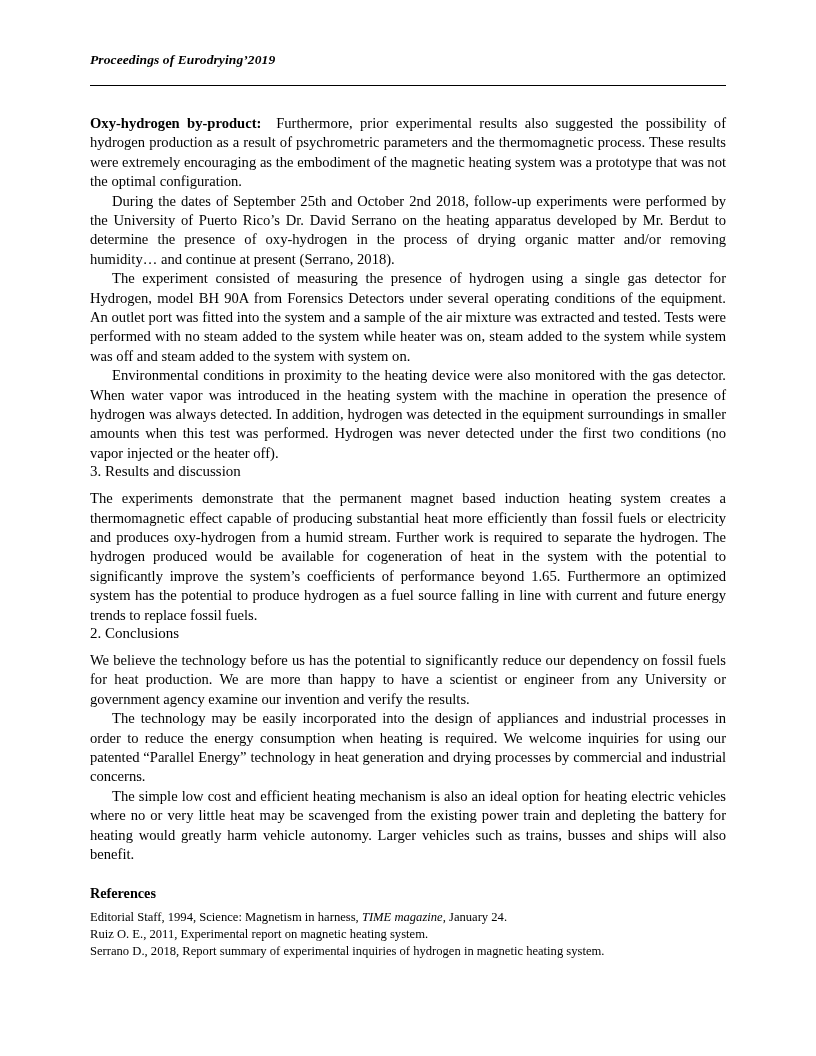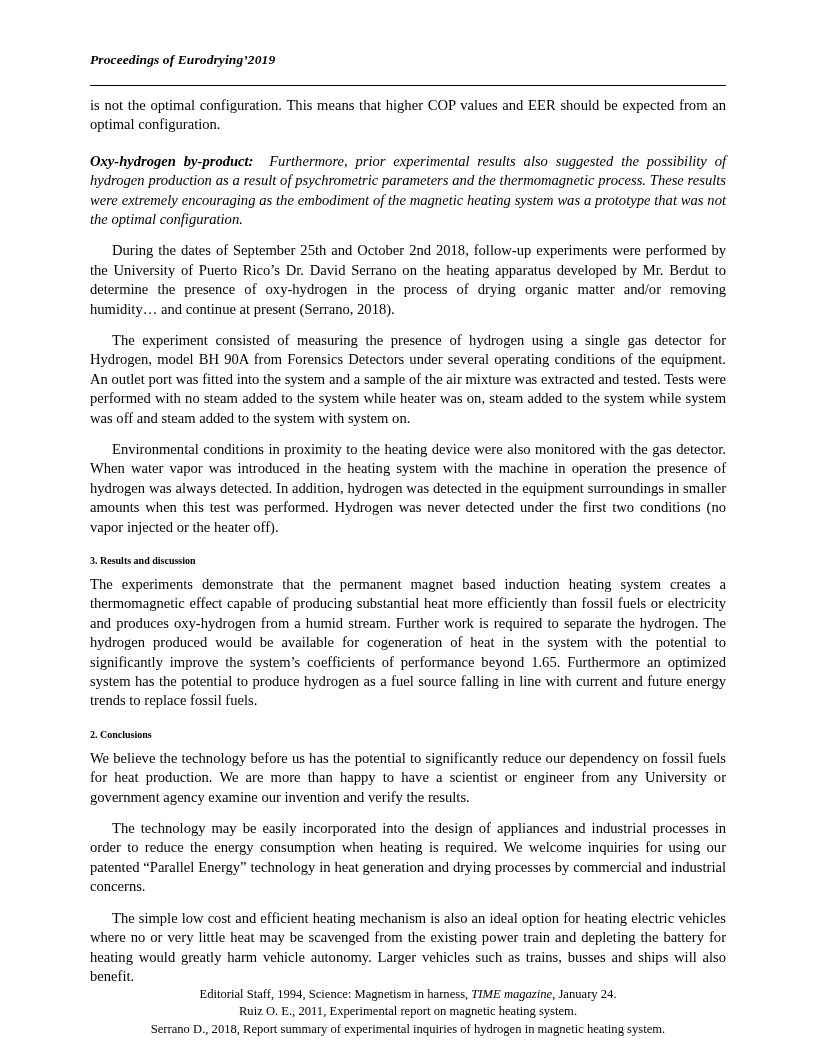"is not the optimal configuration." p { html: <p>is not the optimal configuration. This means that higher COP values and EER should be expected from an optimal configuration.</p> -> none }
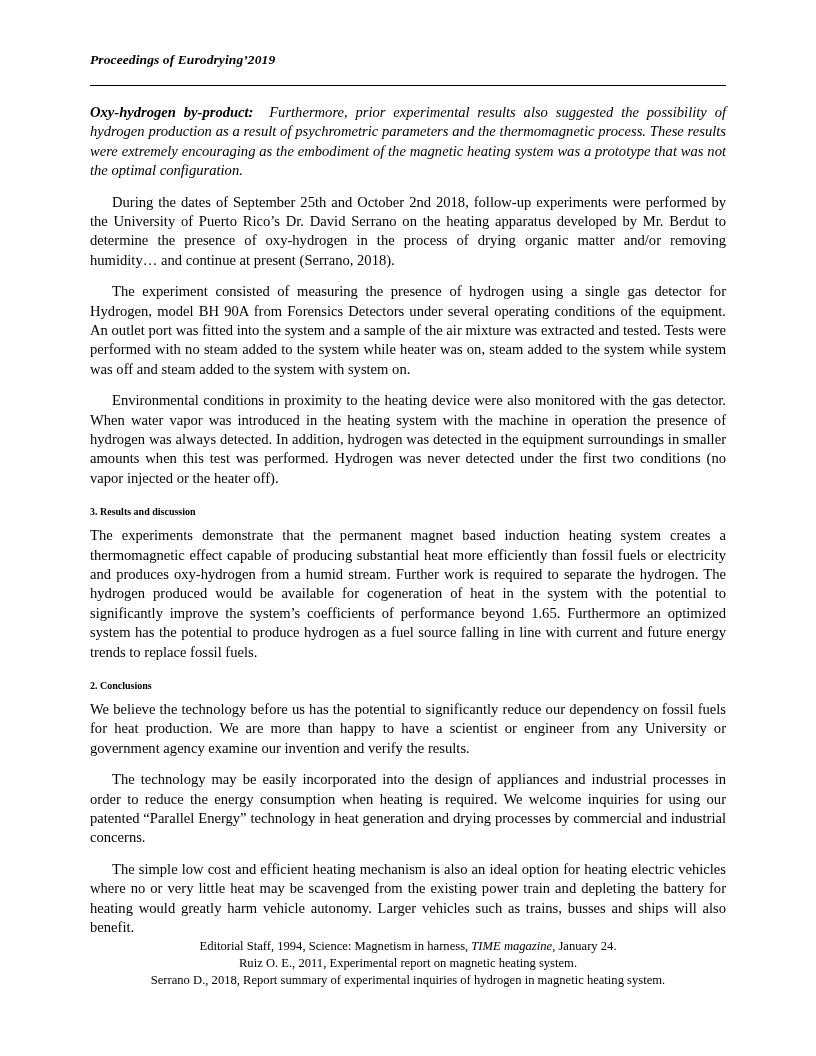"Oxy-hydrogen by-product: Furthermore," .gap-before-lg { font-style: italic -> none; margin-top: 17px -> 28px }
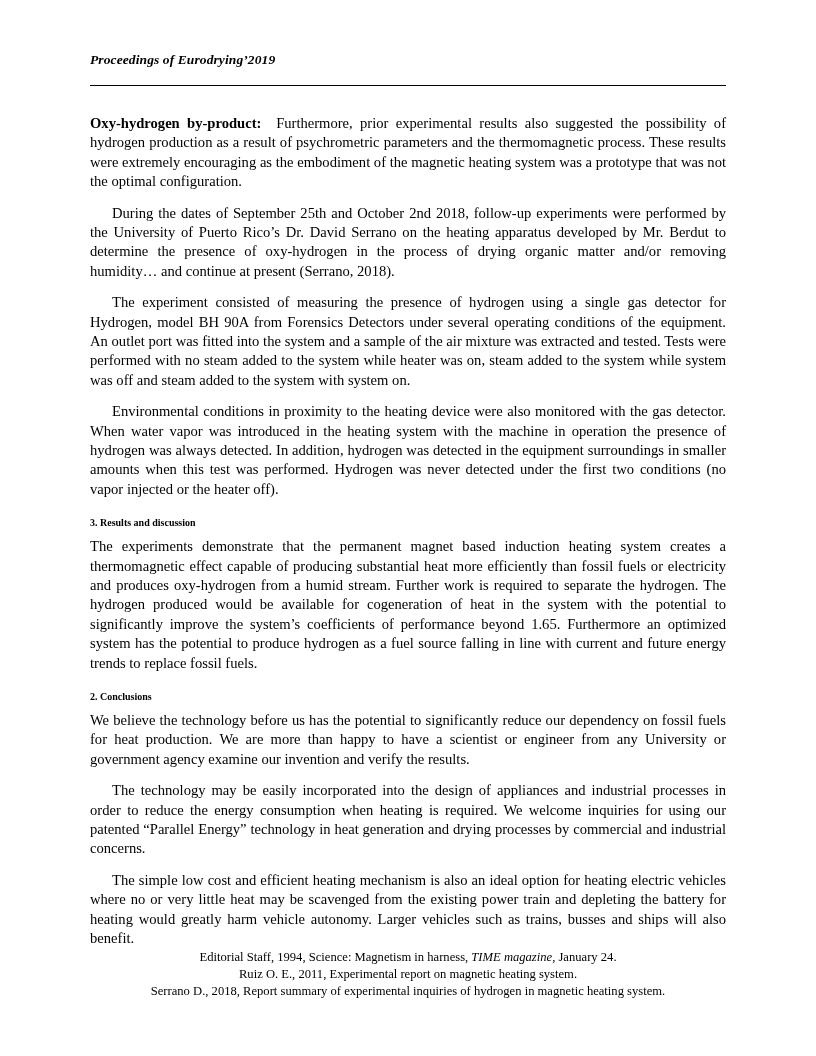"During the dates of September" .para-indent { margin-top: 12px -> none }
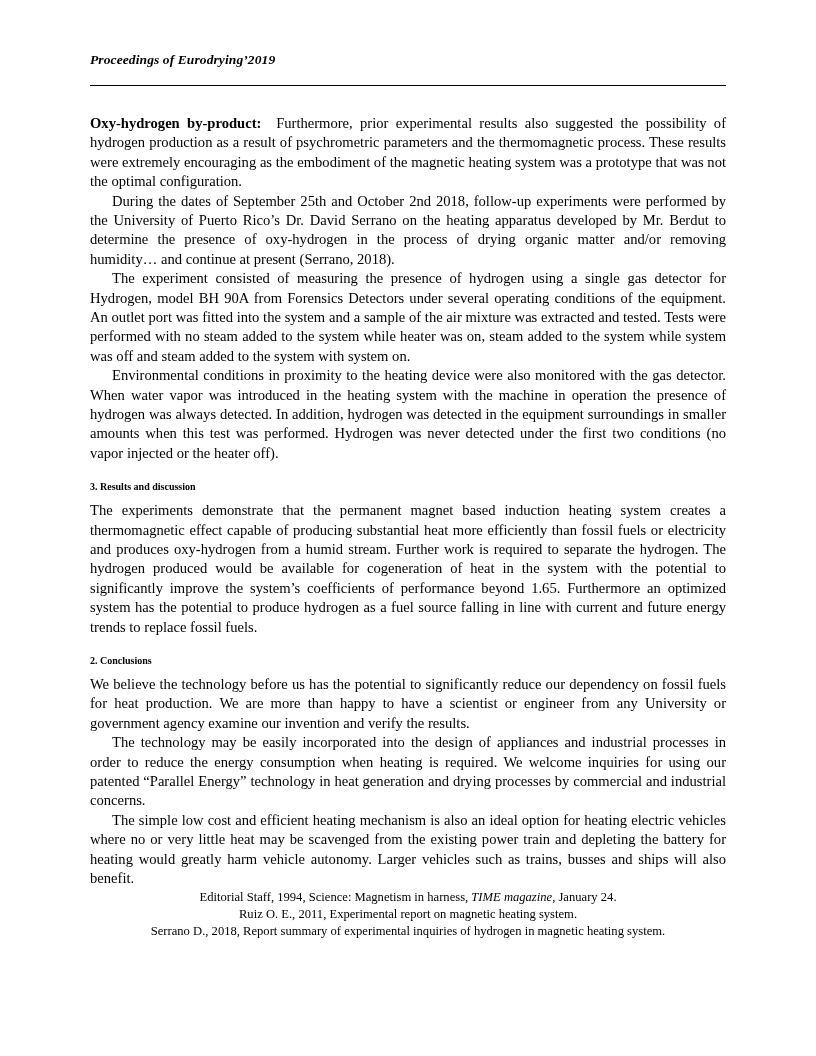"3. Results and discussion" .section-head { font-size: 10px -> 15px; font-weight: bold -> normal; margin-top: 18px -> none }
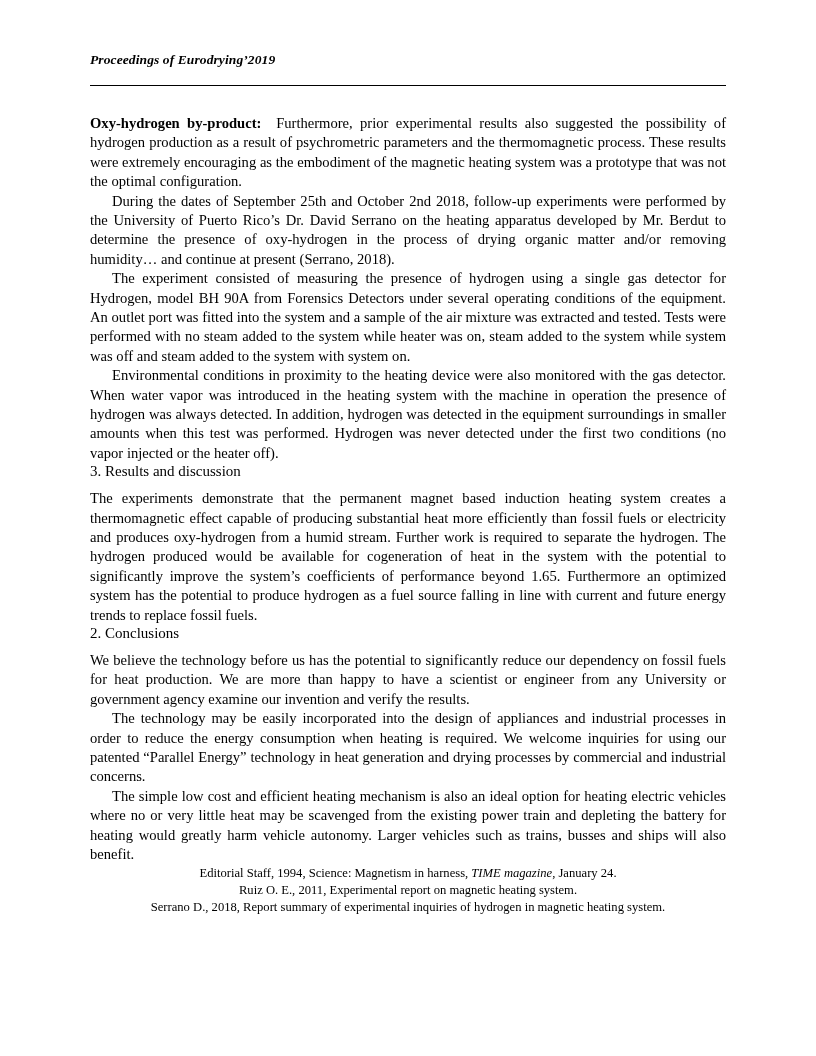"References" div.refs-head { html: none -> <div>References</div> }
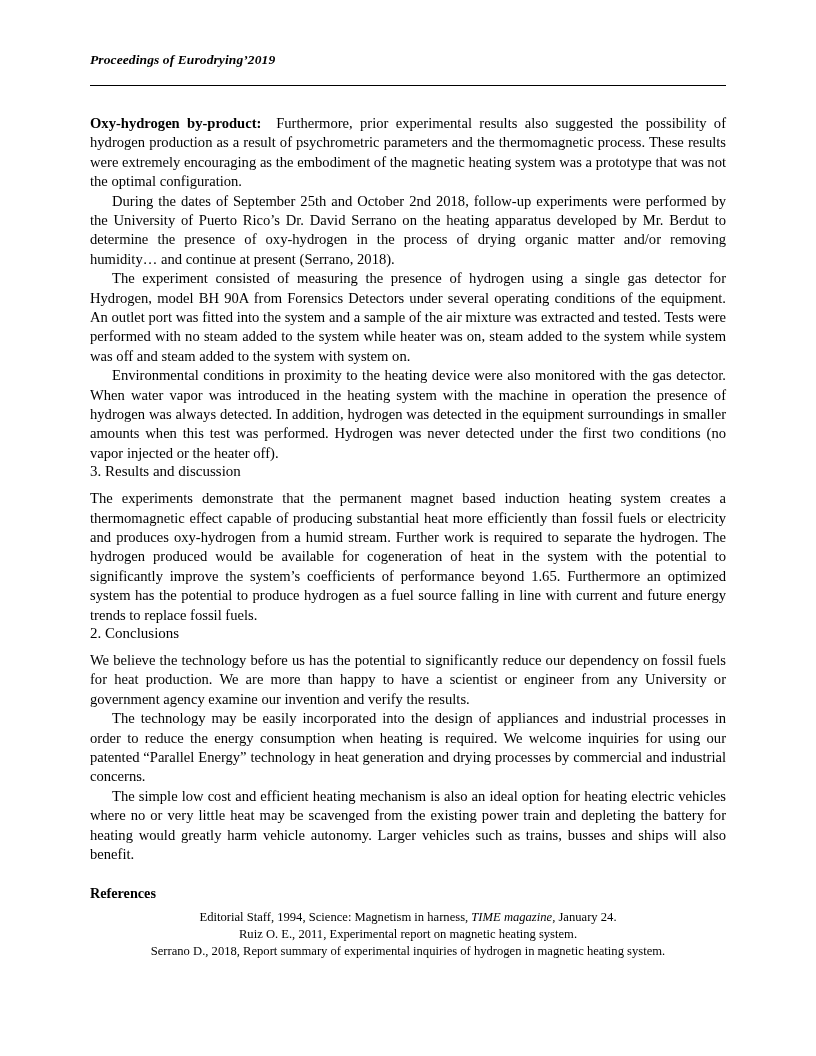"Editorial Staff, 1994, Science:" .ref-line { text-align: center -> left }
